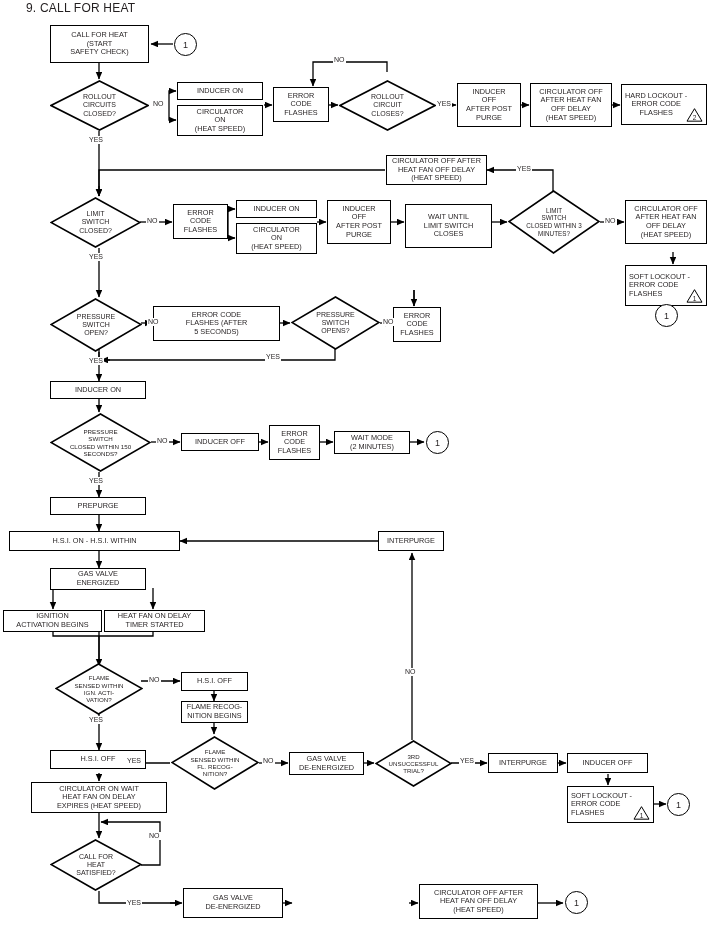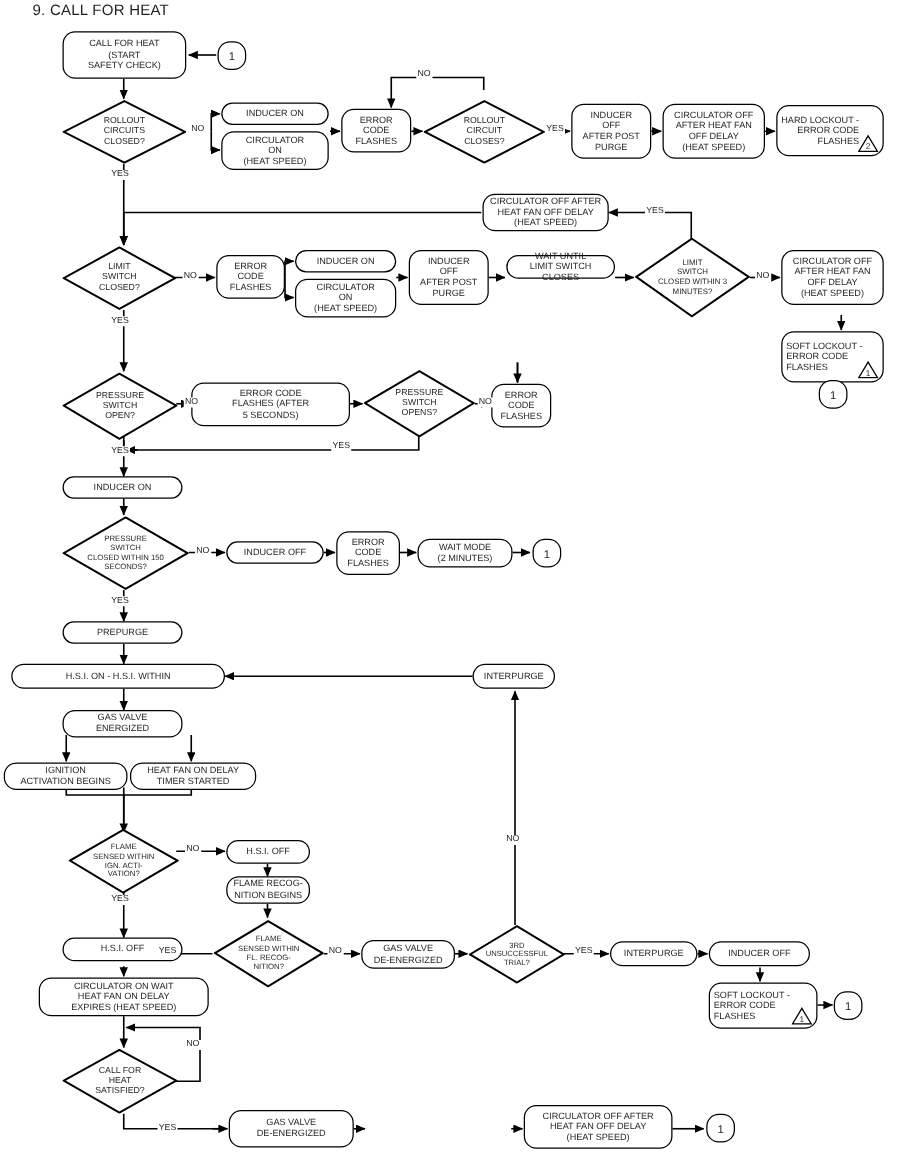"CALL FOR HEAT" .node { border-radius: 10px -> none }
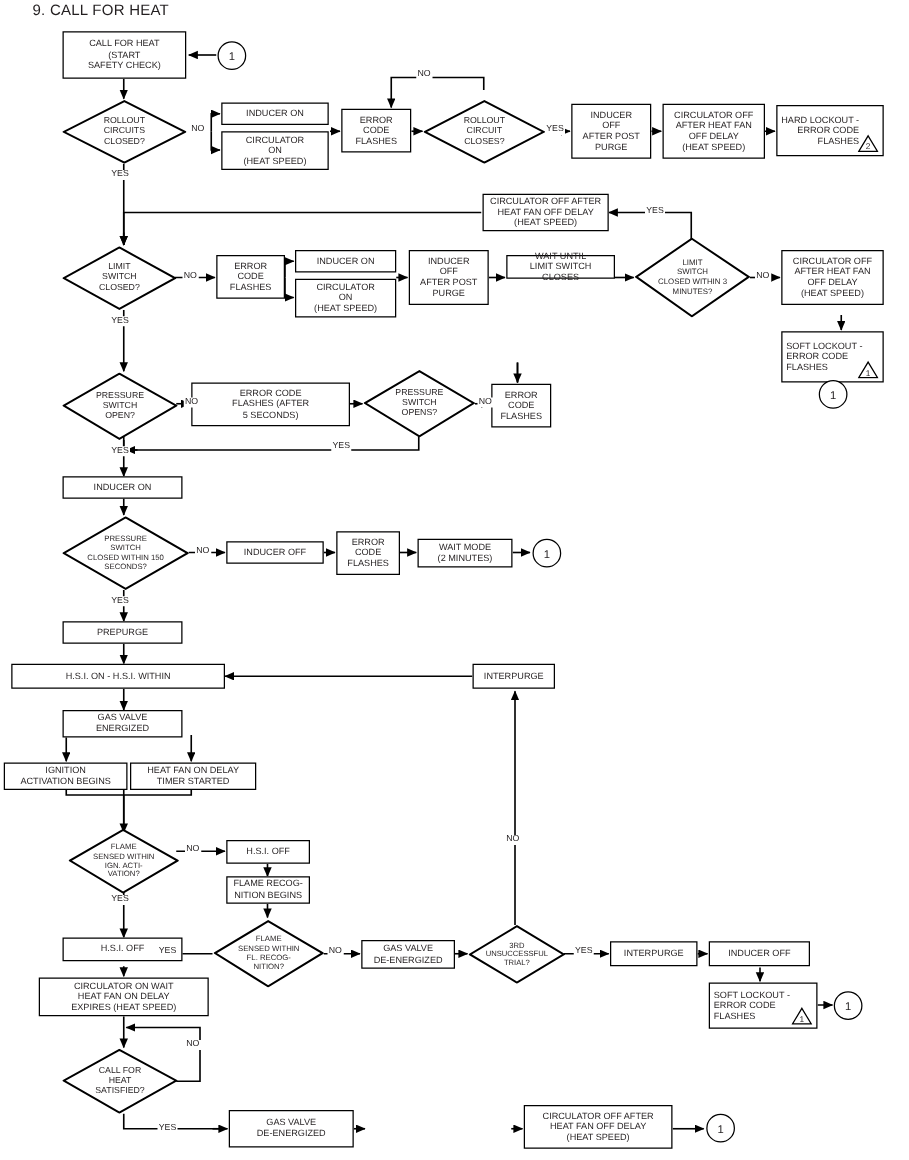"HARD LOCKOUT -" div.node { text-align: right -> center }
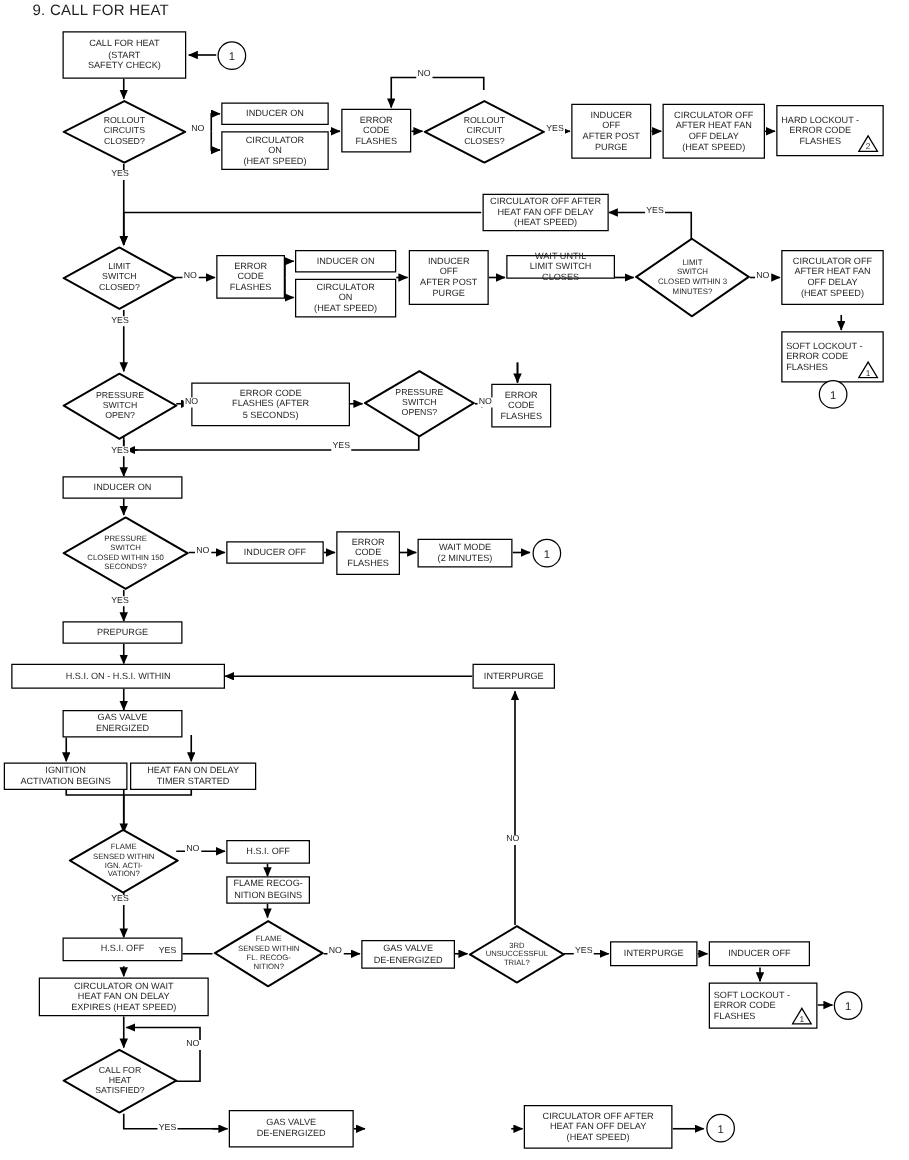"WAIT UNTIL" div.node { height: 19px -> 44px }
